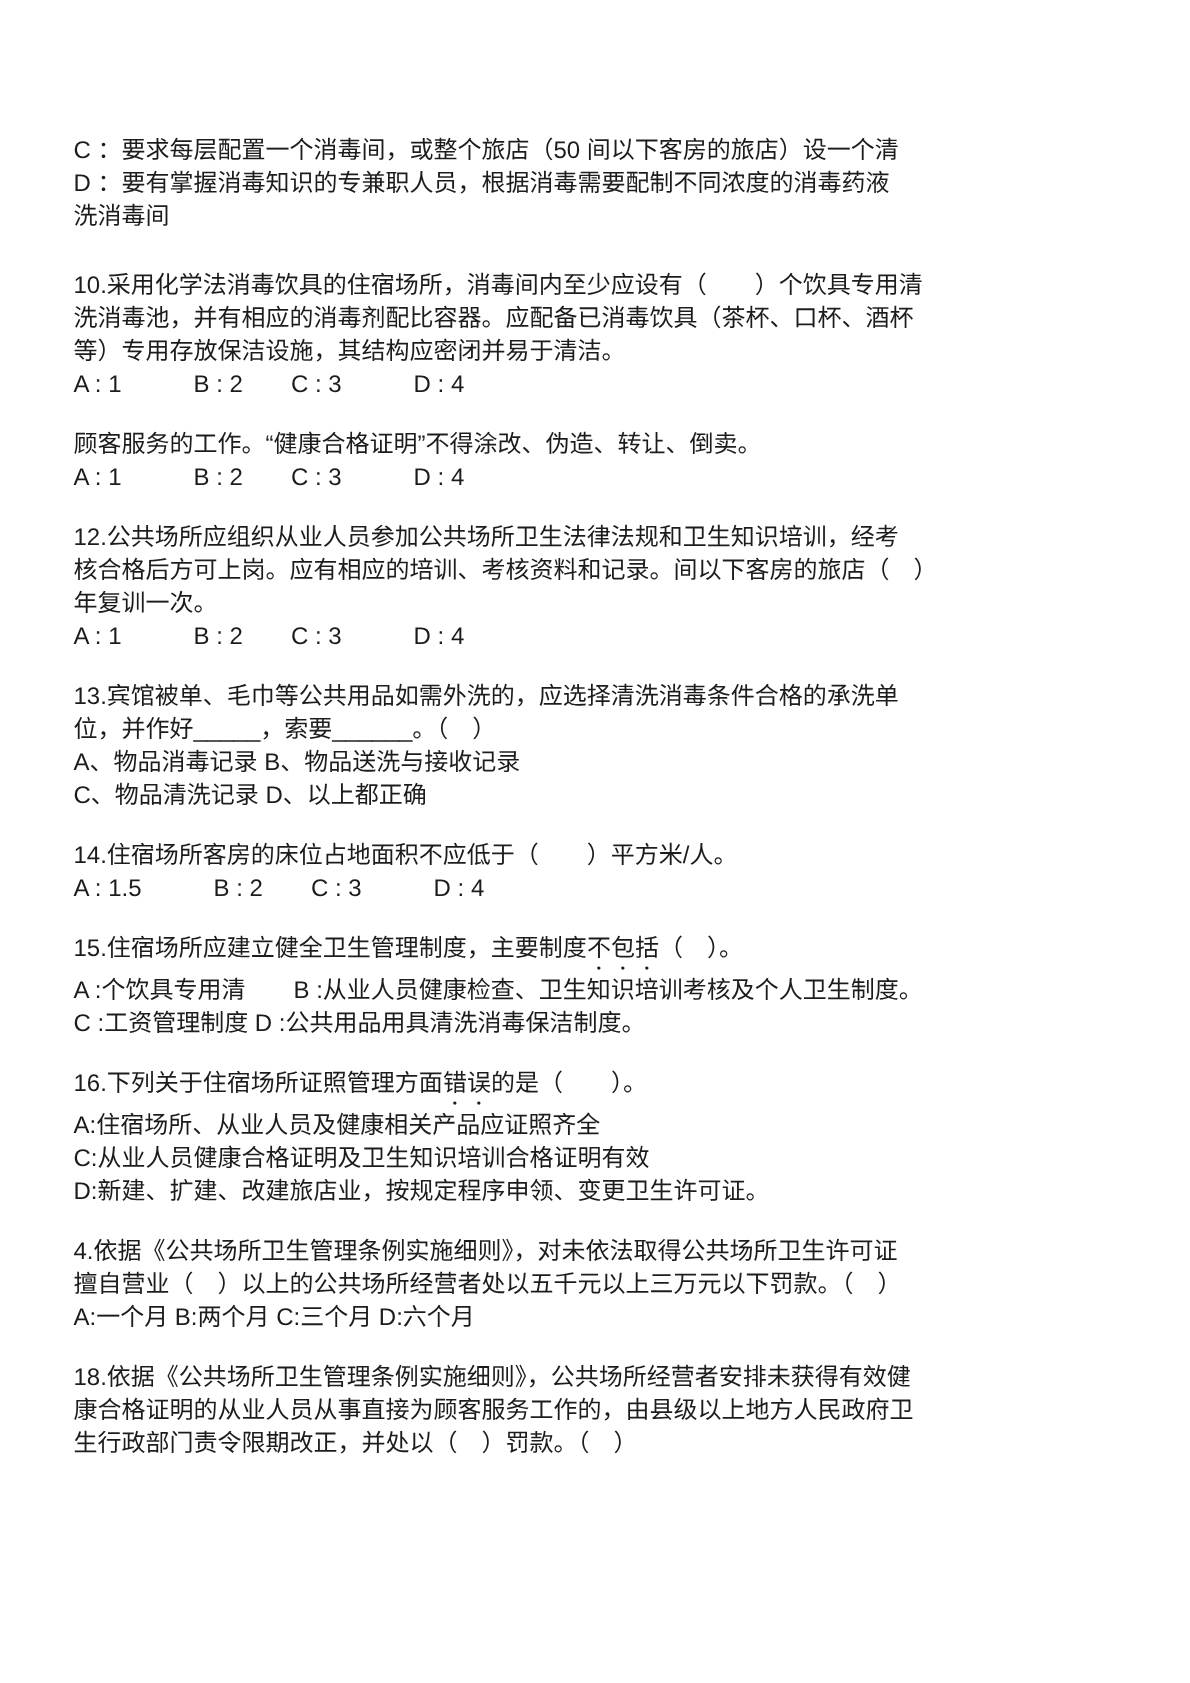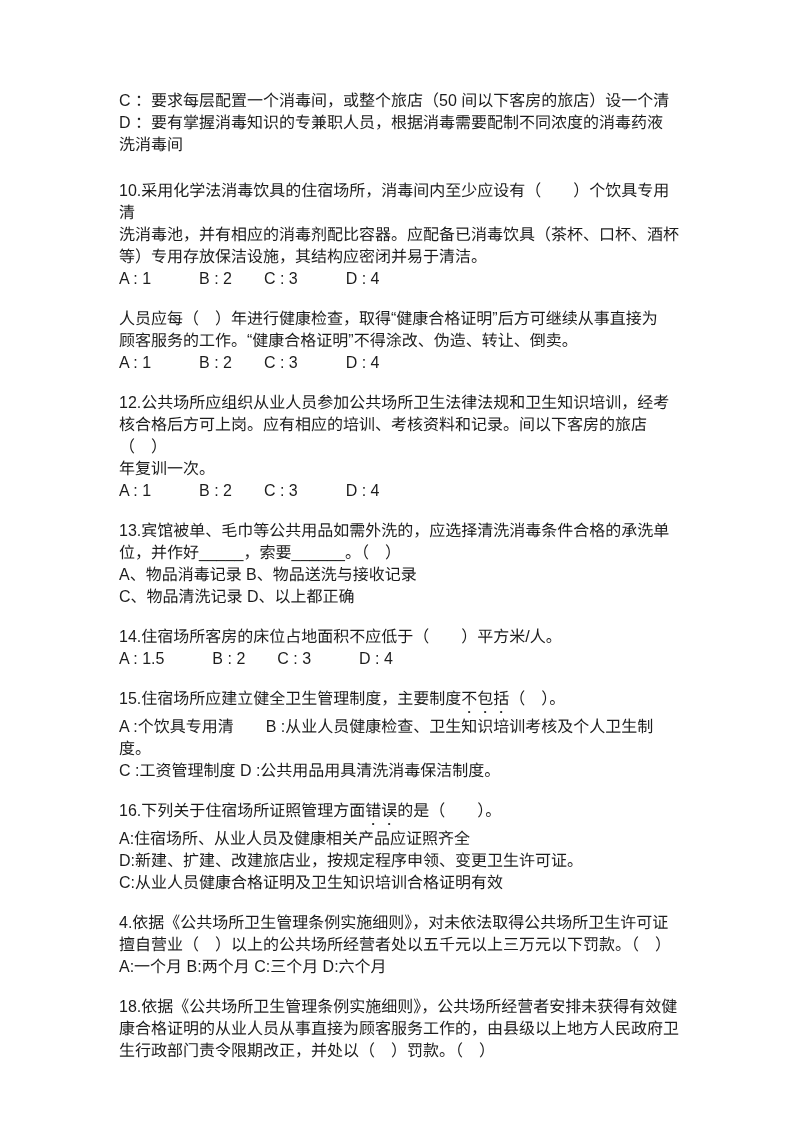"C ：要求每层配置一个消毒间，或整个旅店（50 间以下客房的旅店）设一个清" .page { padding: 90px 110px 0 119px -> 90px 110px 0 49px }
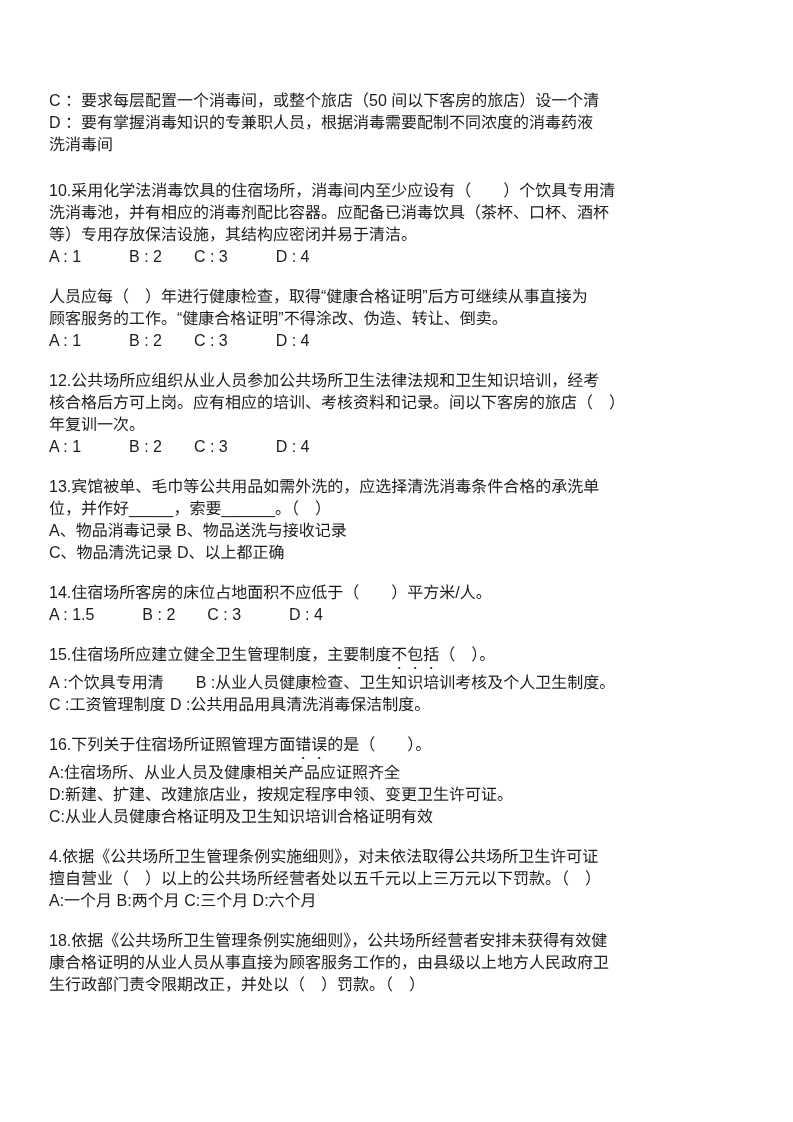"人员应每（ ）年进行健康检查，取得“健康合格证明”后方可继续从事直接为" div.ln { html: <div>人员应每（ ）年进行健康检查，取得“健康合格证明”后方可继续从事直接为</div> -> none }
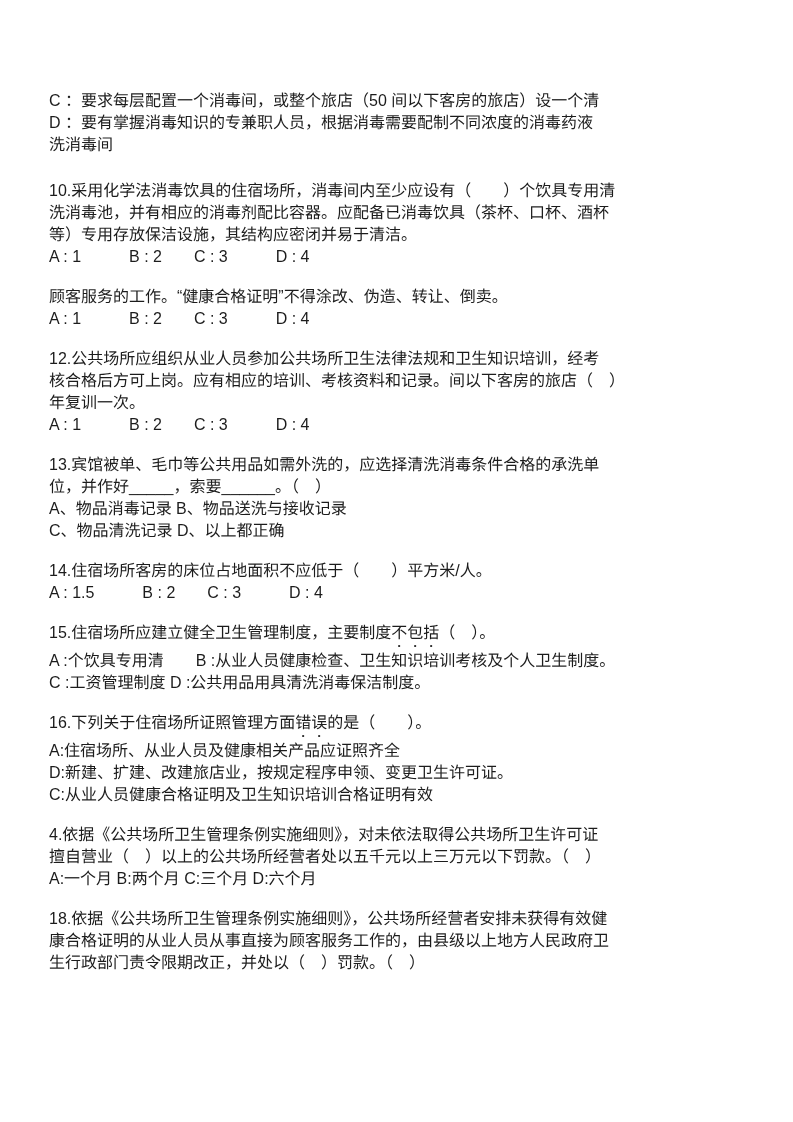"D:新建、扩建、改建旅店业，按规定程序申领、变更卫生许可证。" div.ln { order: before "C:从业人员健康合格证明及卫生知识培训合格证明有效" -> after "C:从业人员健康合格证明及卫生知识培训合格证明有效" }
